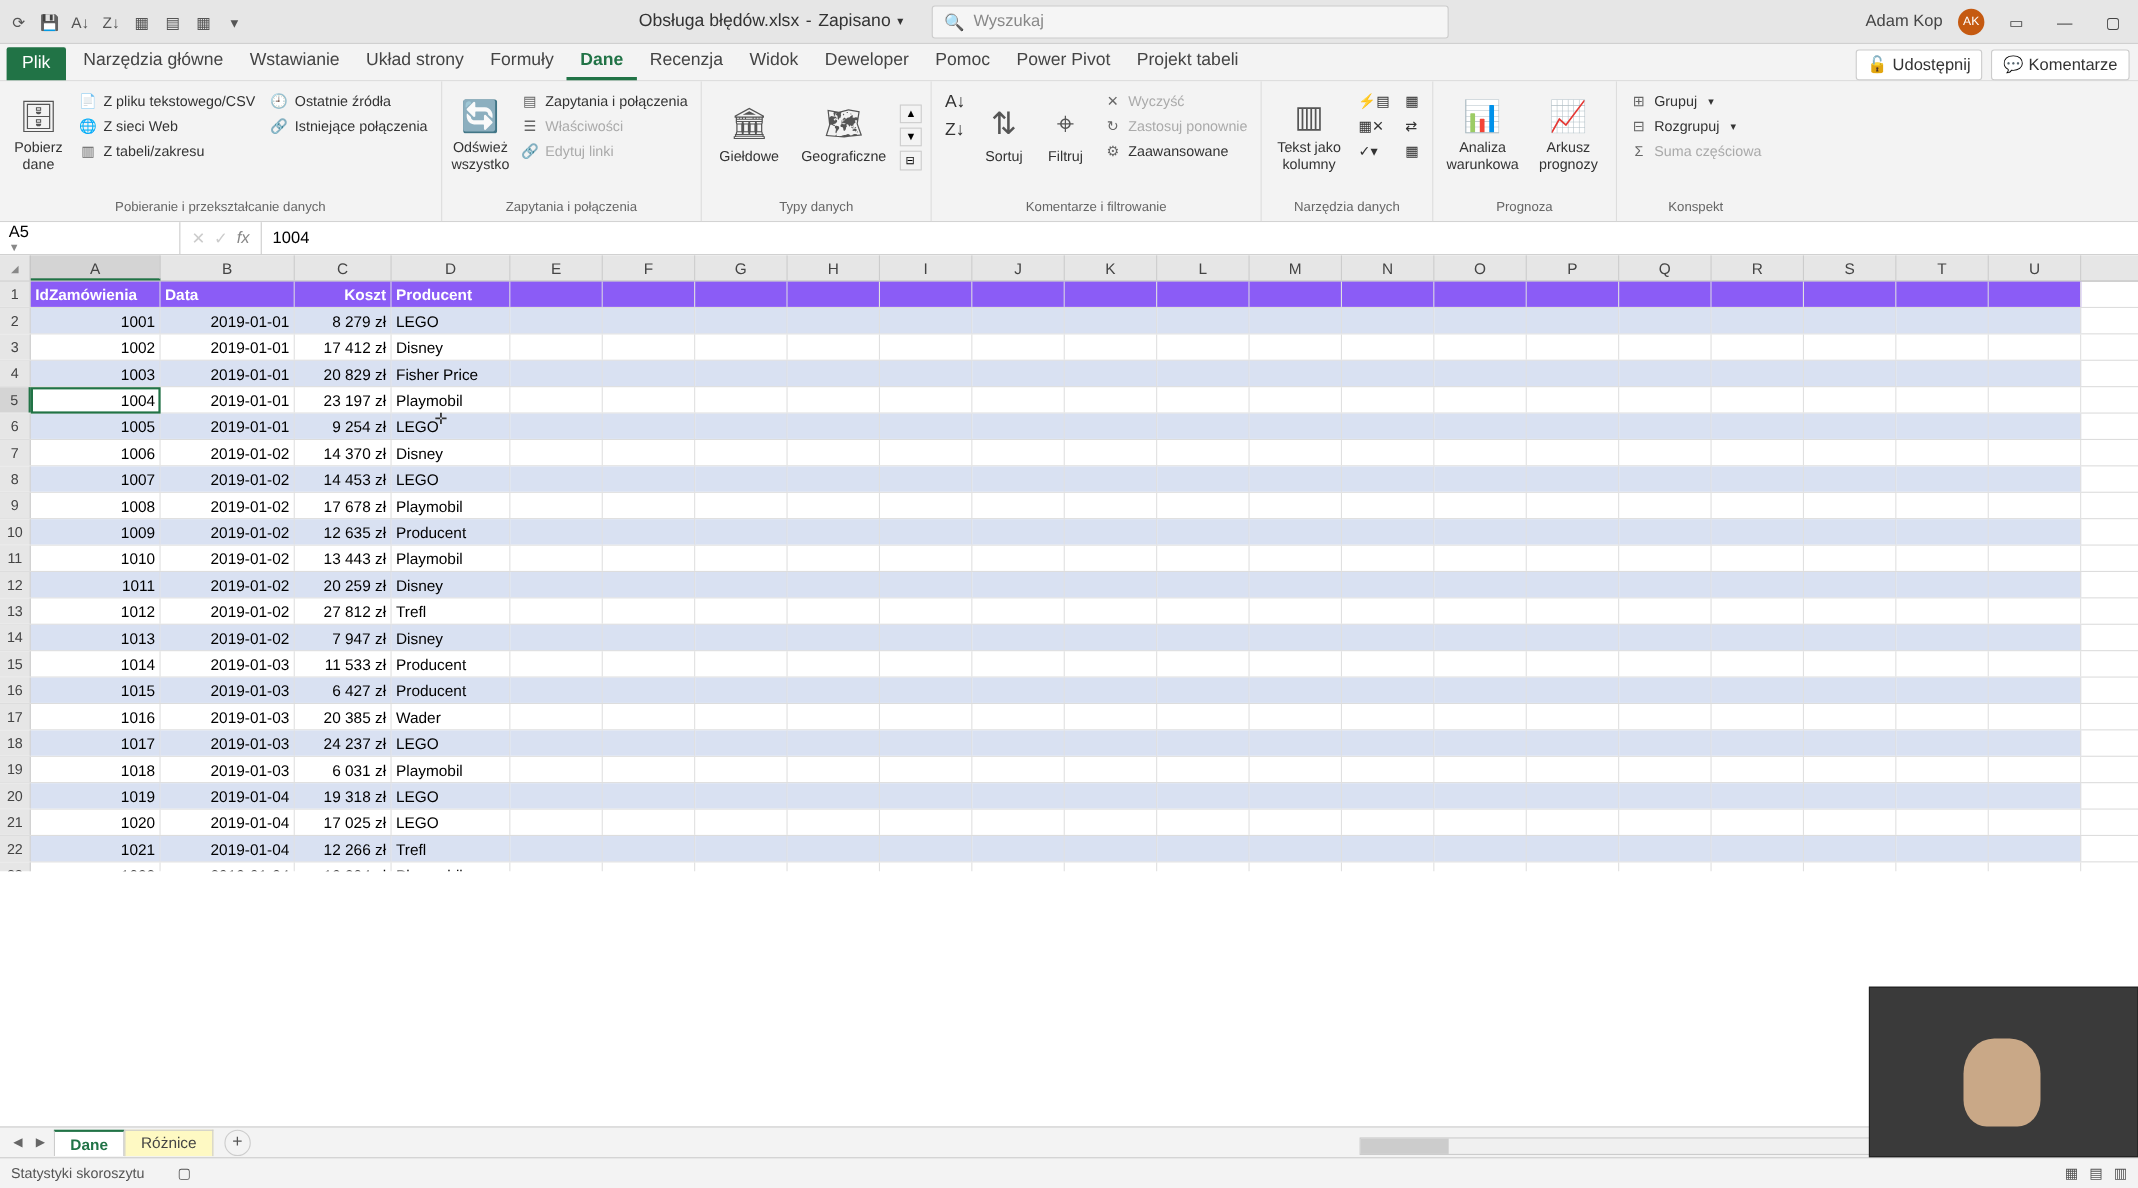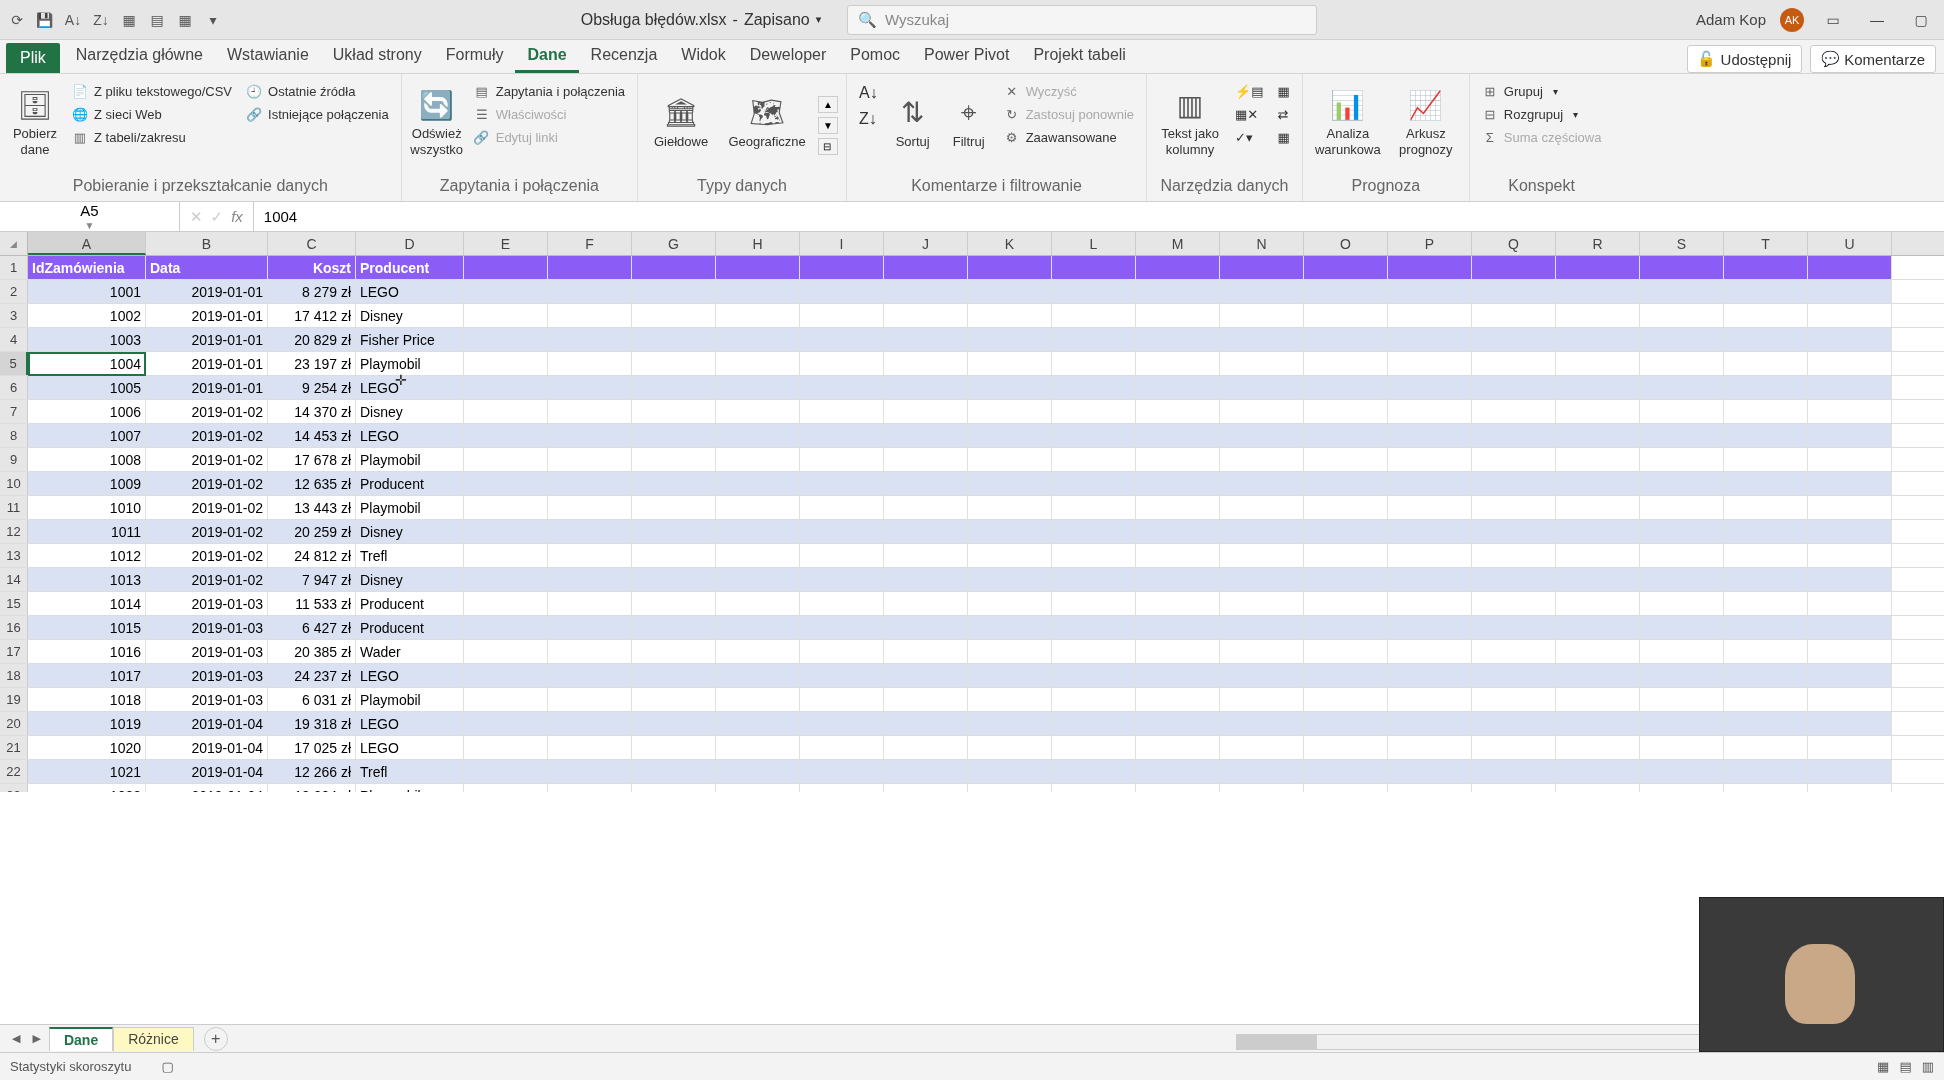"Pobieranie i przekształcanie danych" .group-label { font-size: 16px -> 12px }
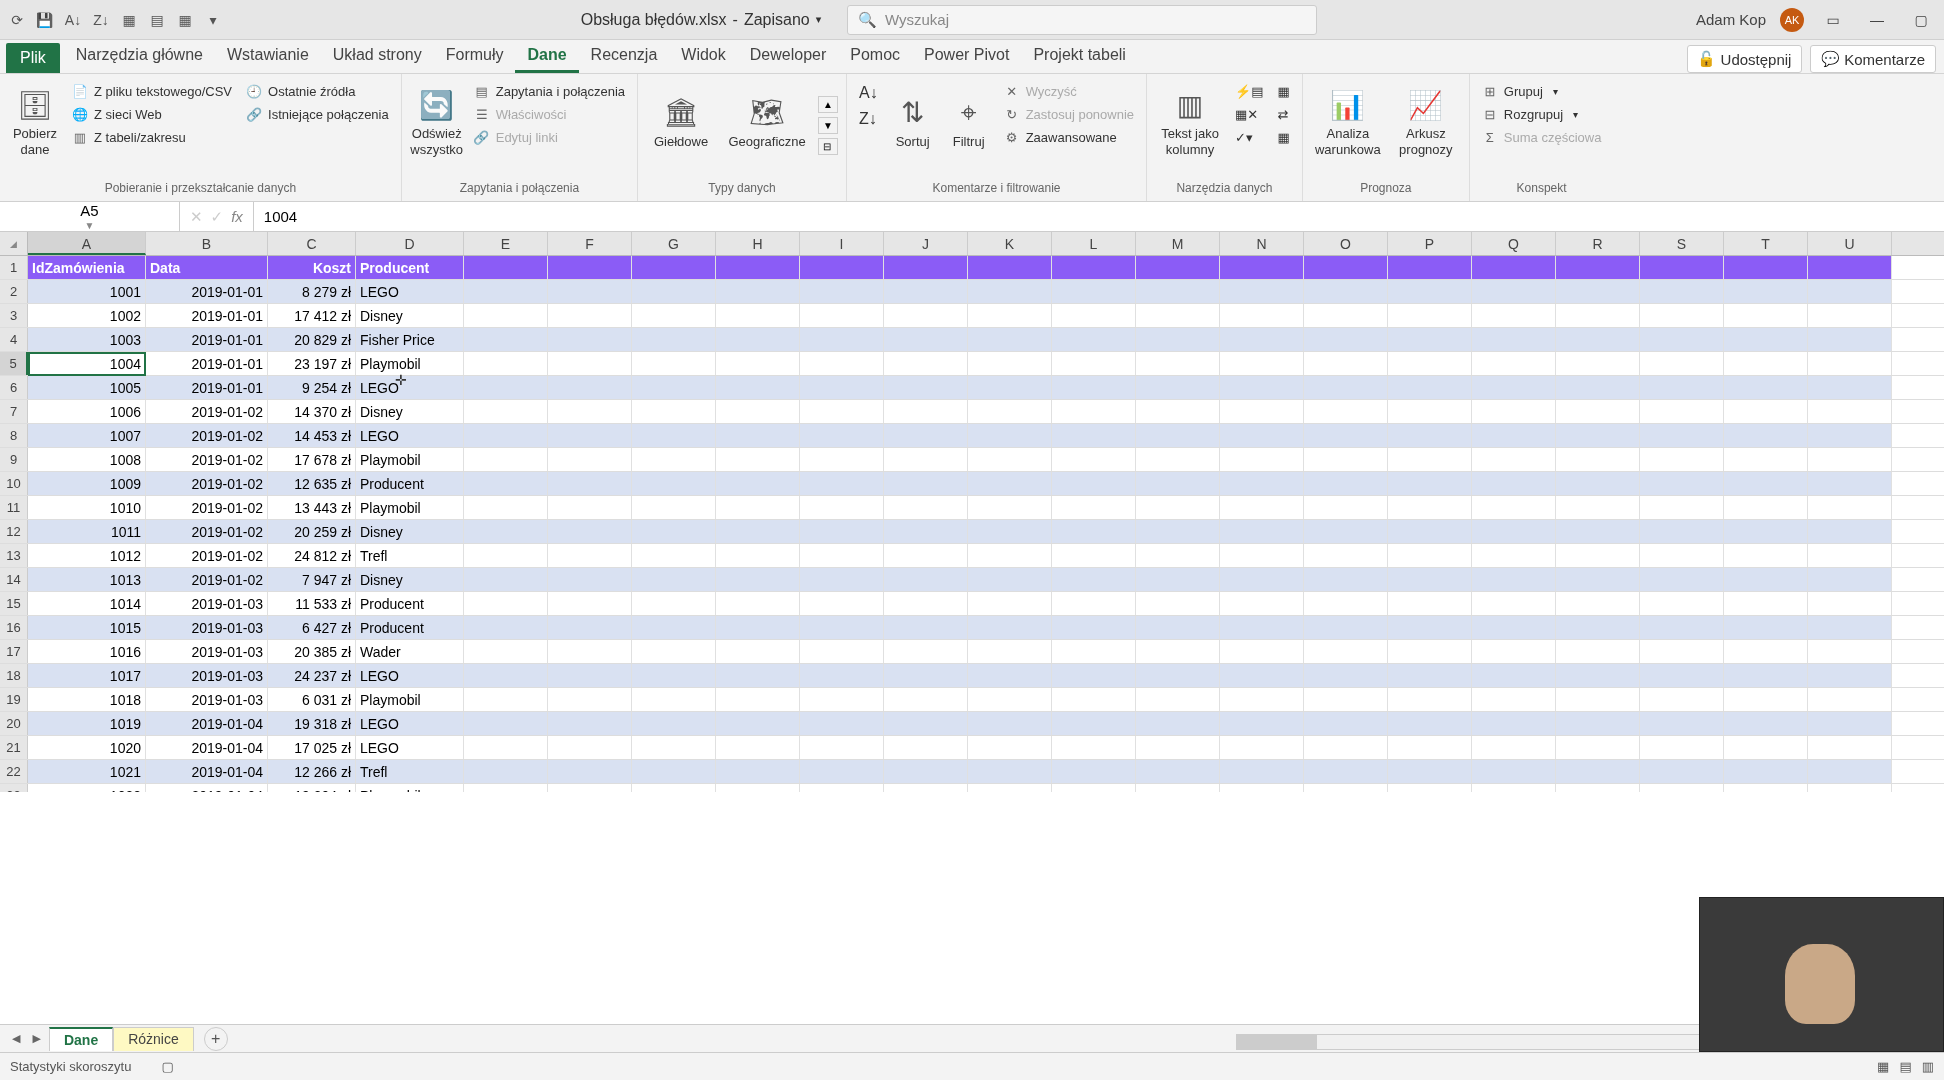"A5" .namebox { align-items: center -> none; width: 180px -> 164px }
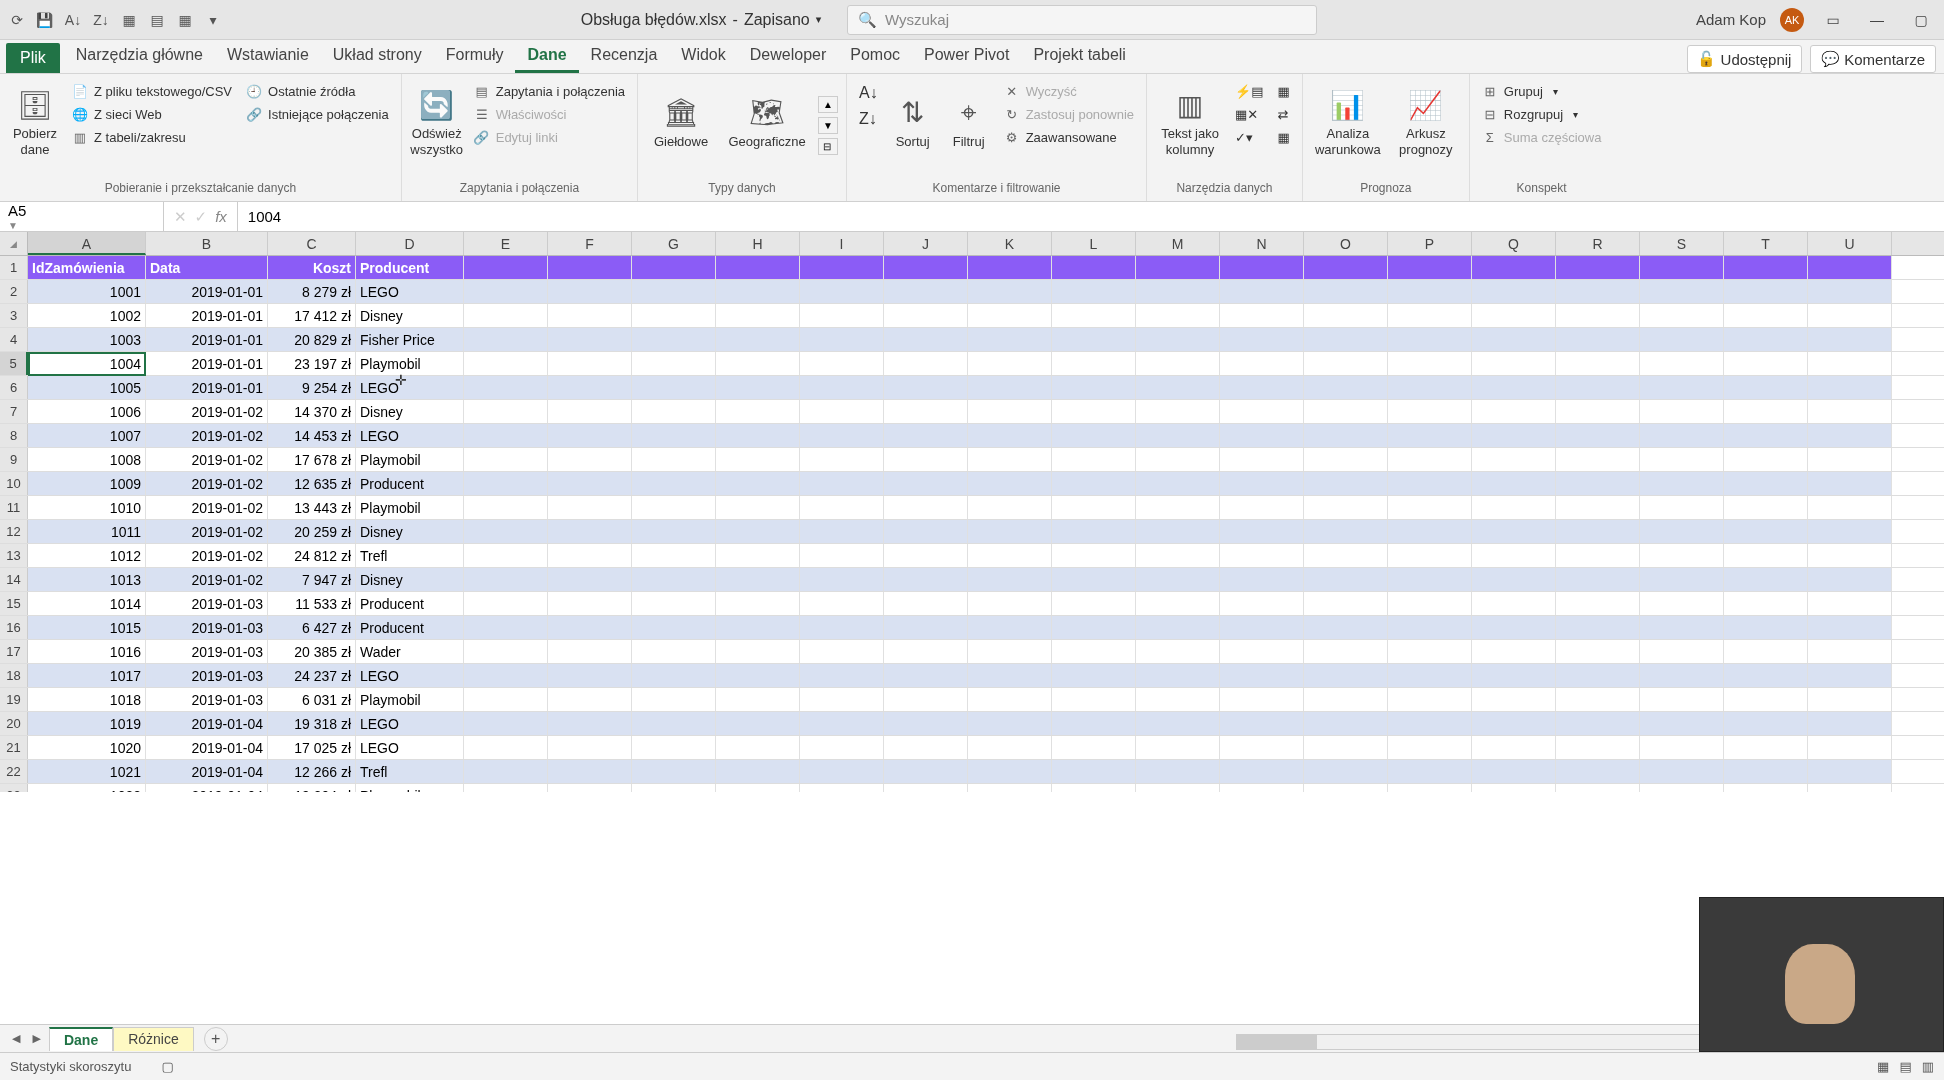"24 812 zł" div.cell { text: 24 812 -> 27 812 }
